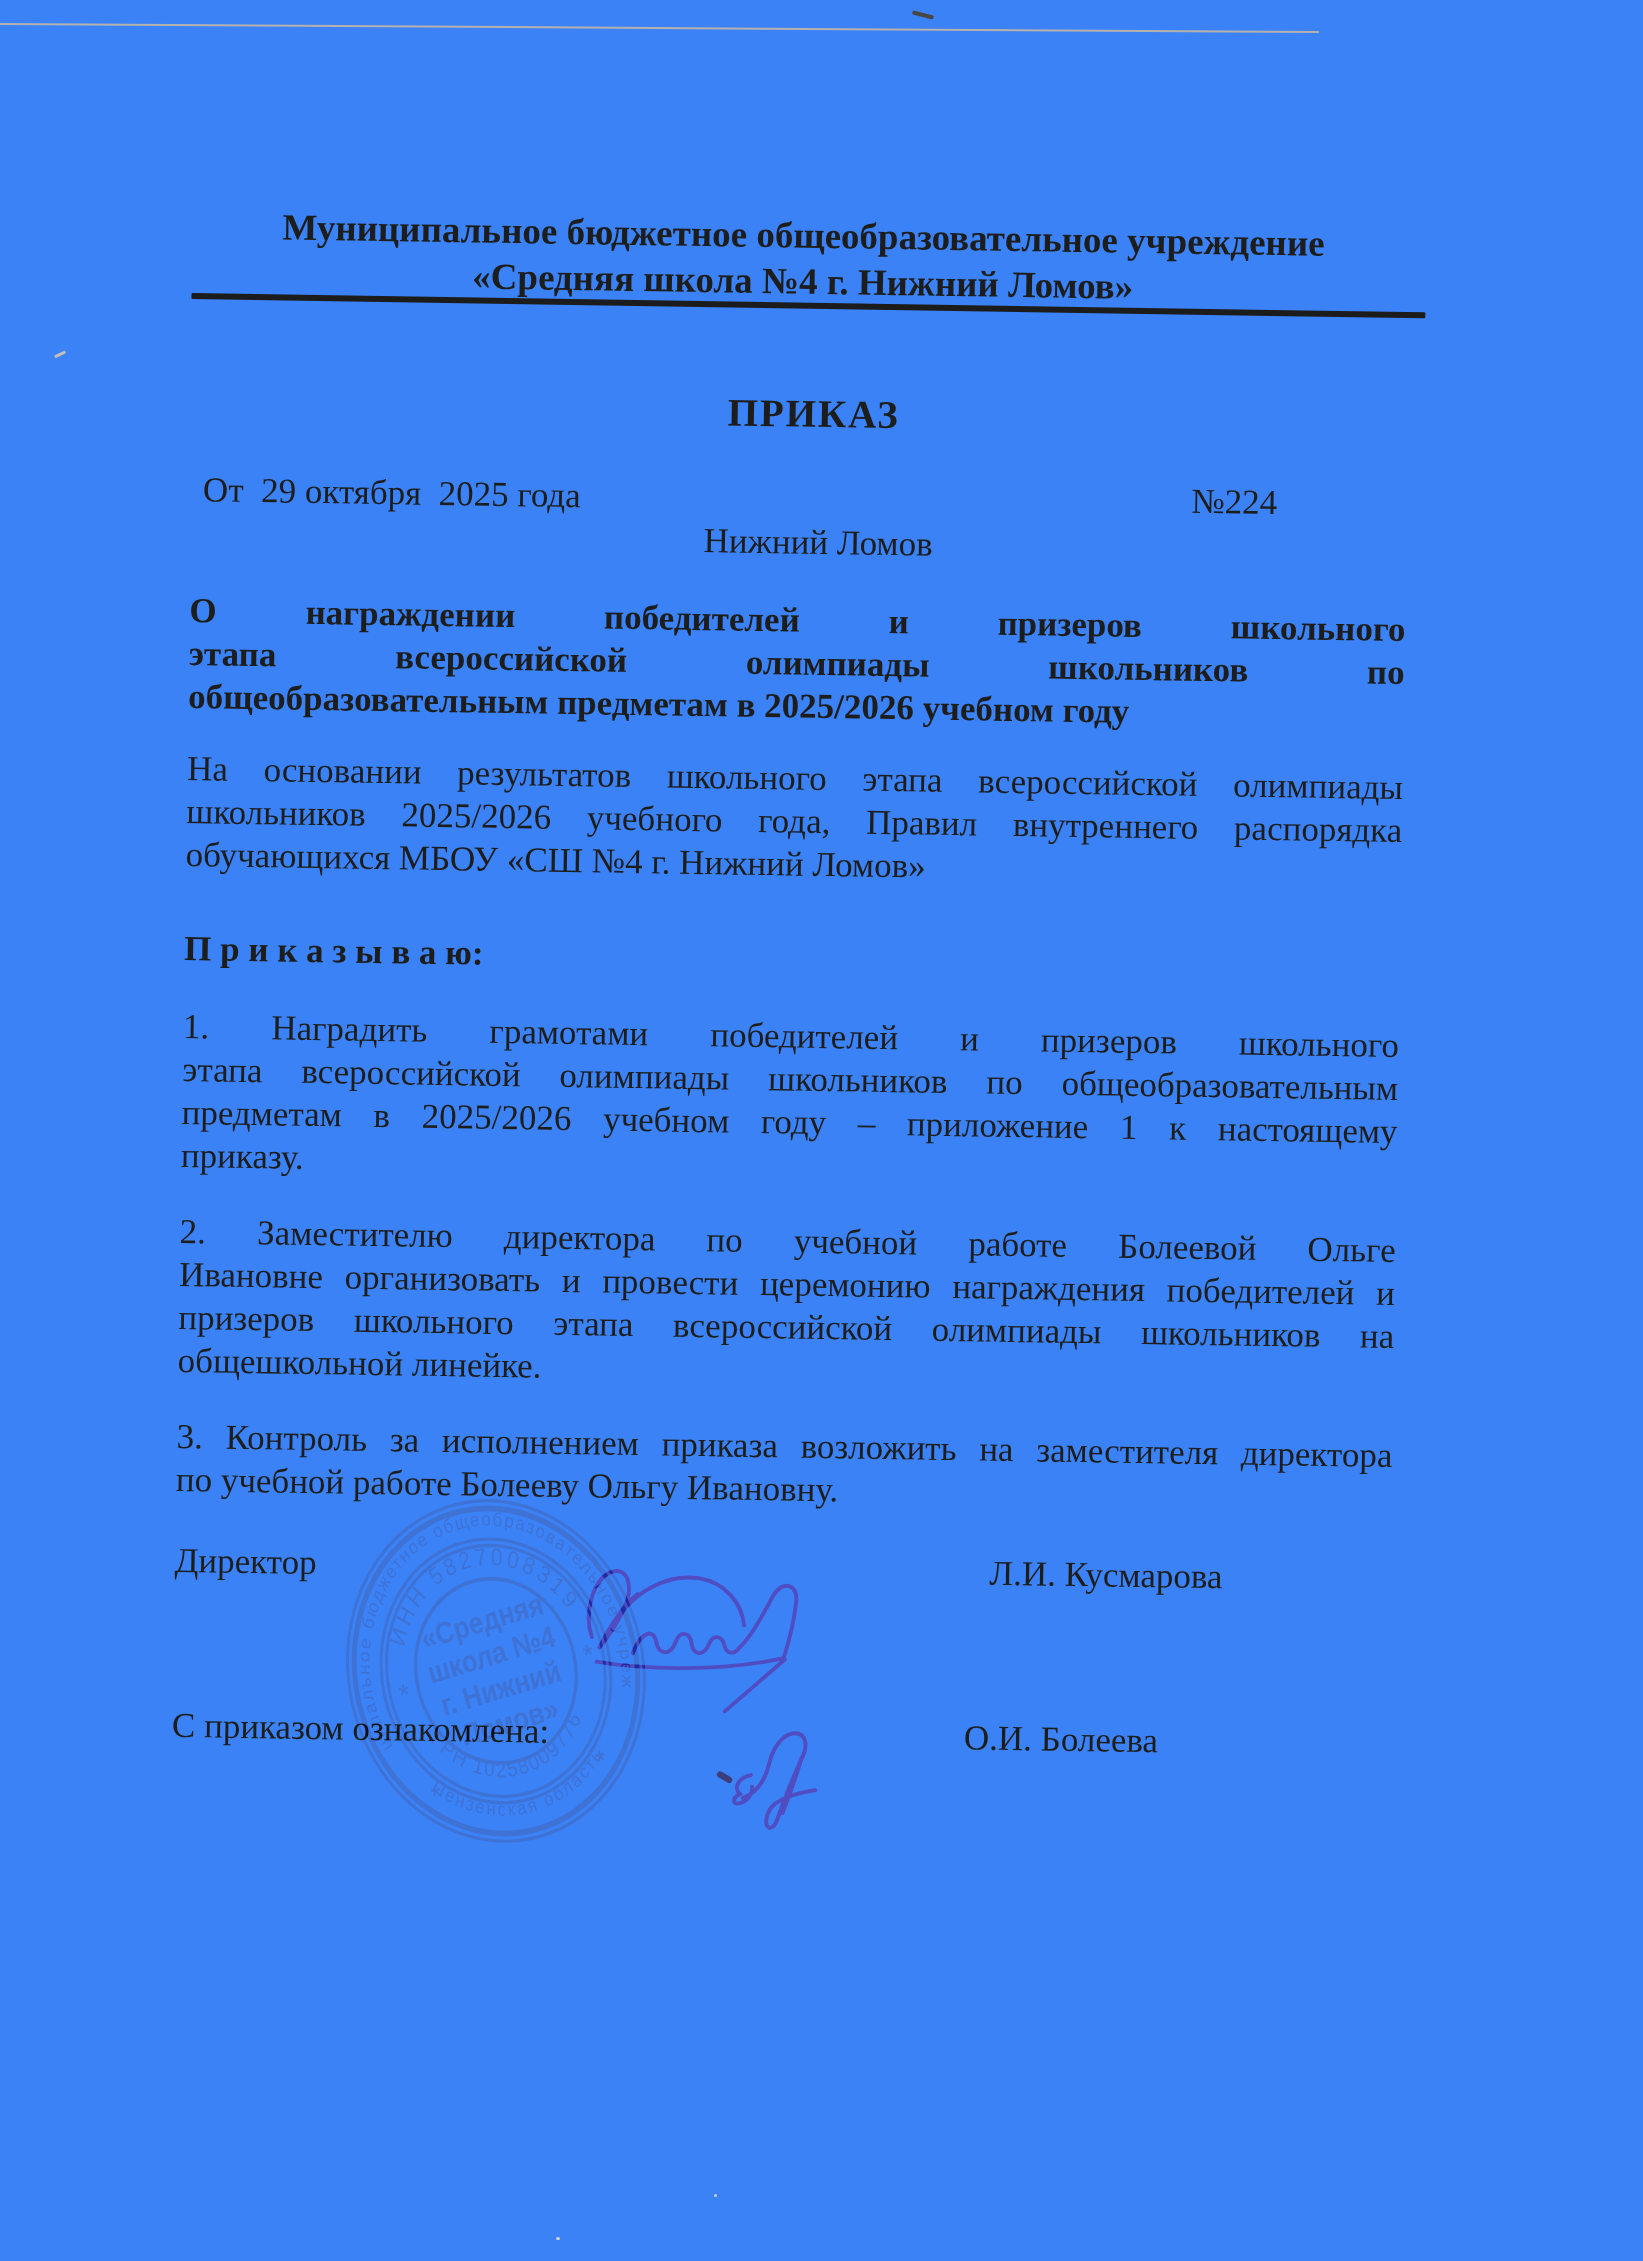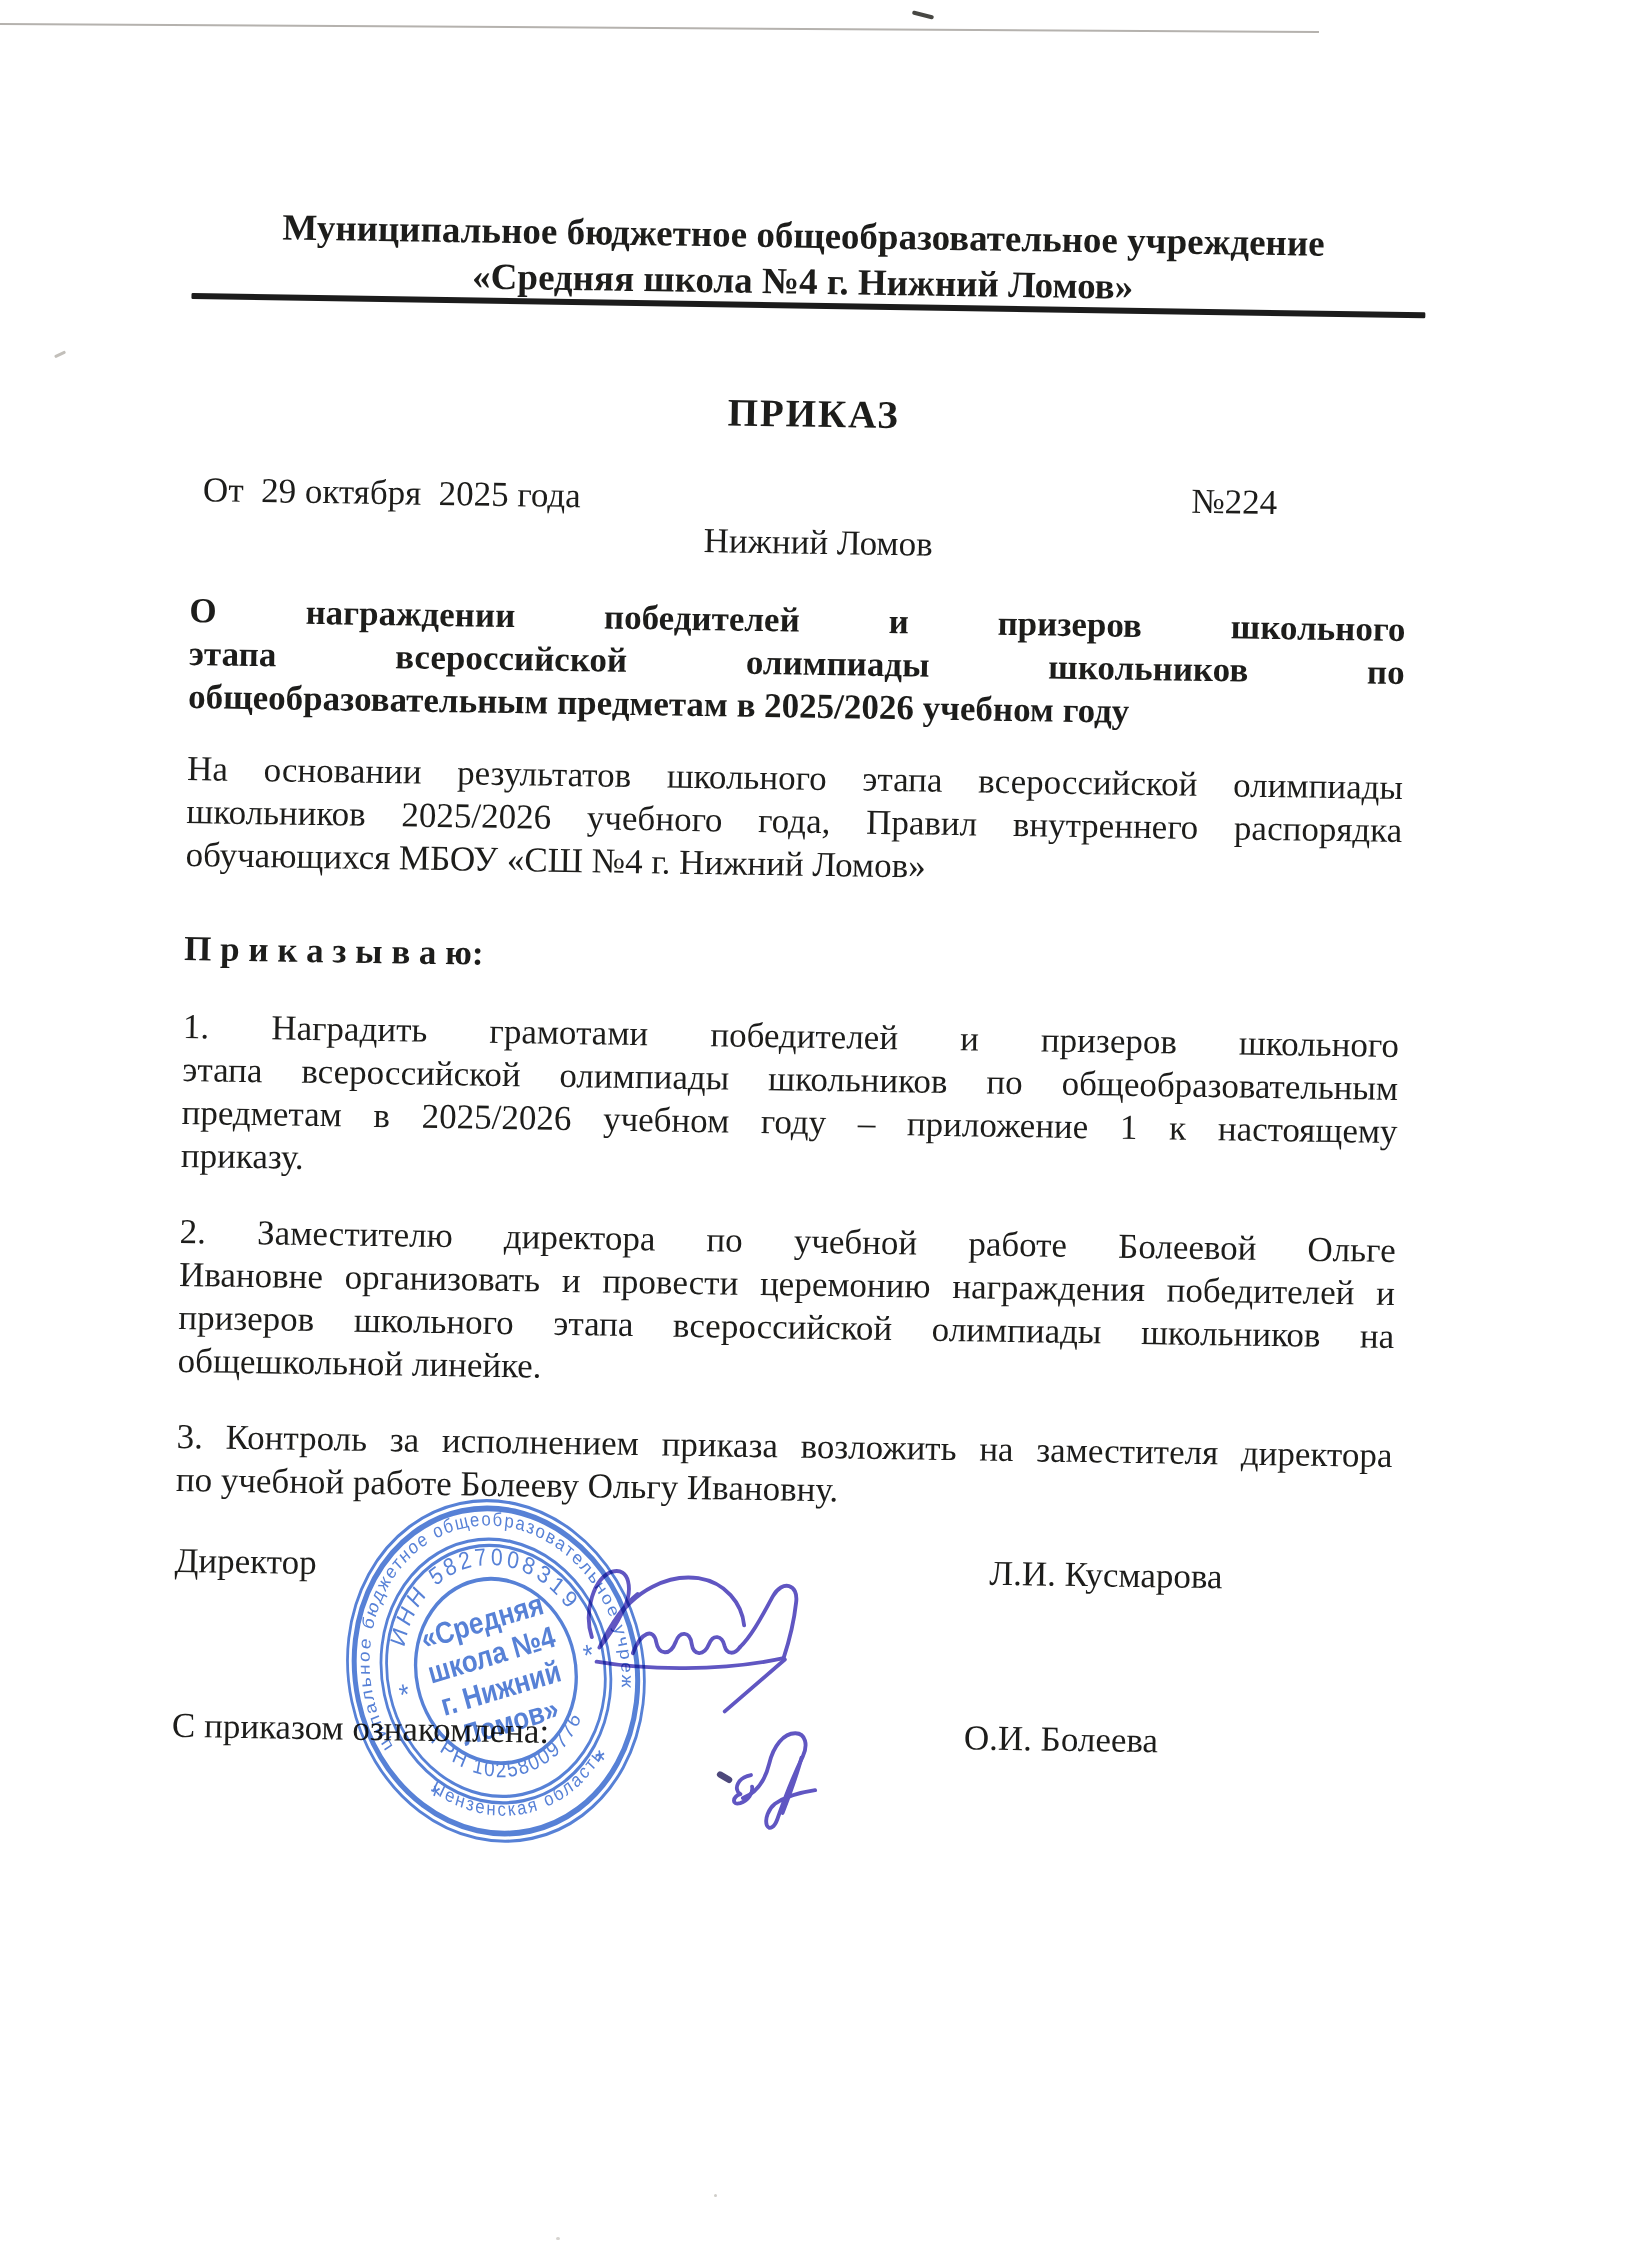"Муниципальное бюджетное" .page { background: #ffffff -> #3b82f6 }
